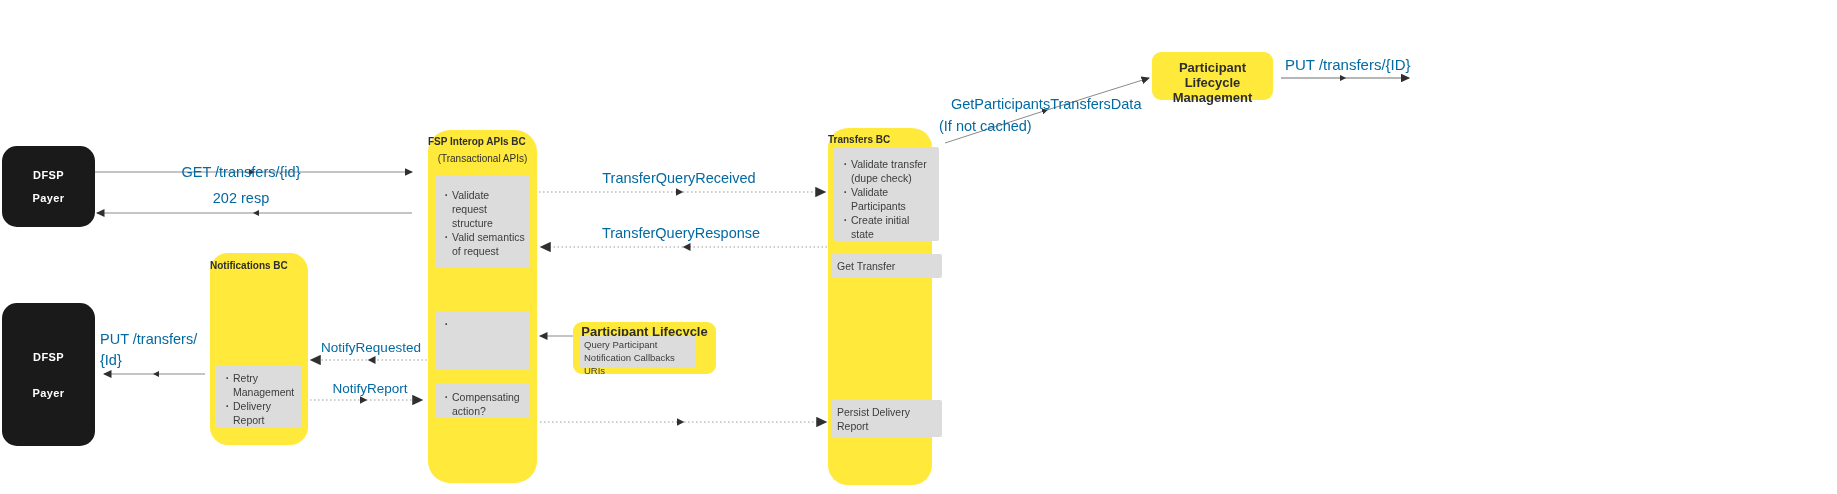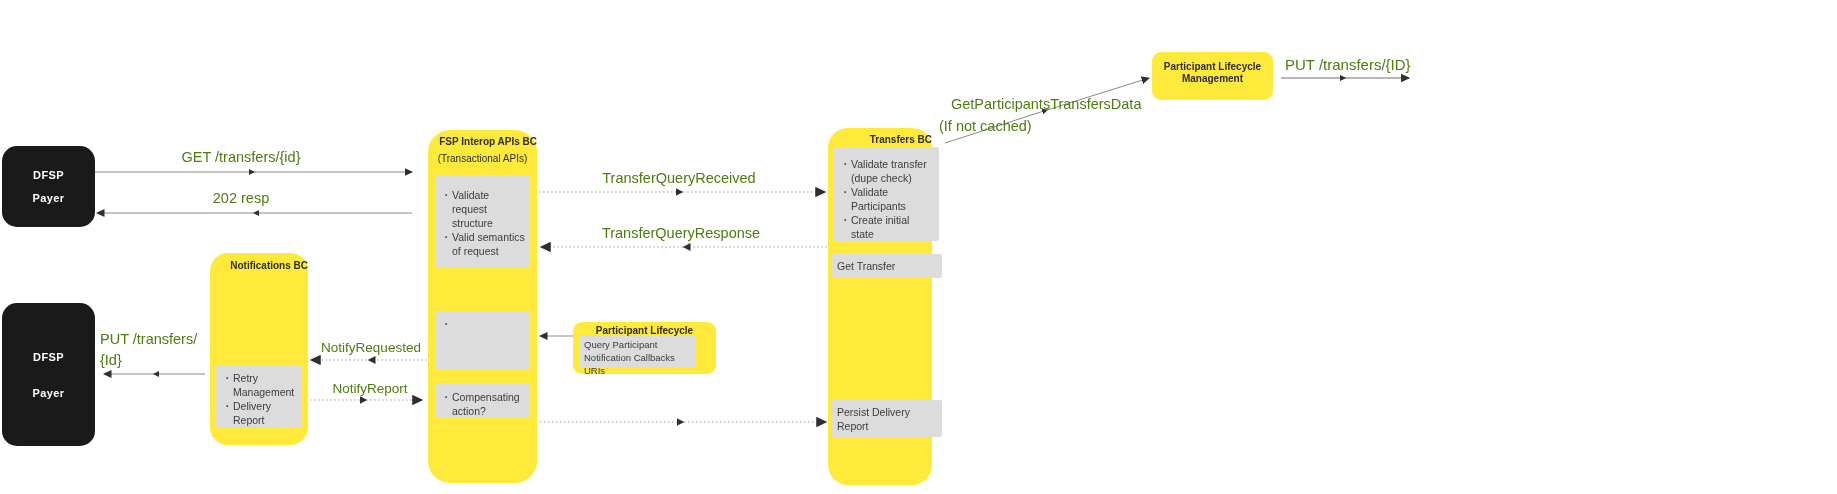"Participant Lifecycle Management" .plm-title { font-size: 10px -> 13px }
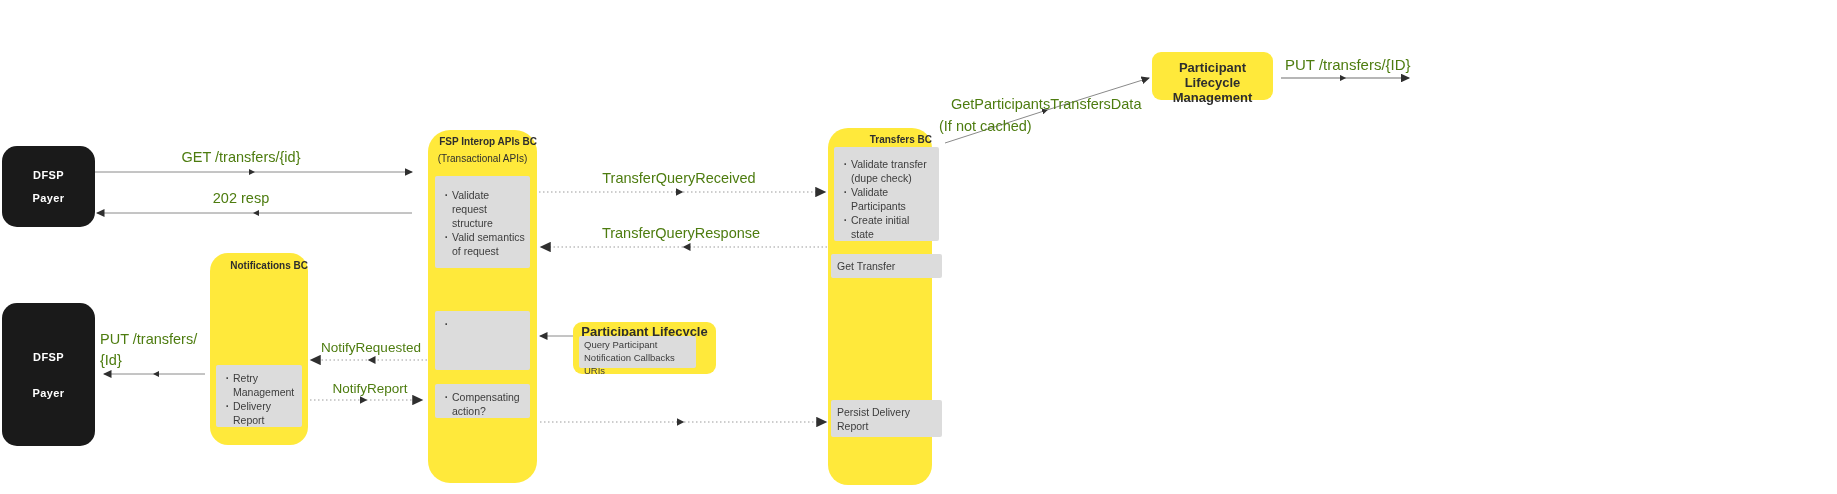"PUT /transfers/{ID}" .lbl { color: #4d7c0f -> #0369a1 }
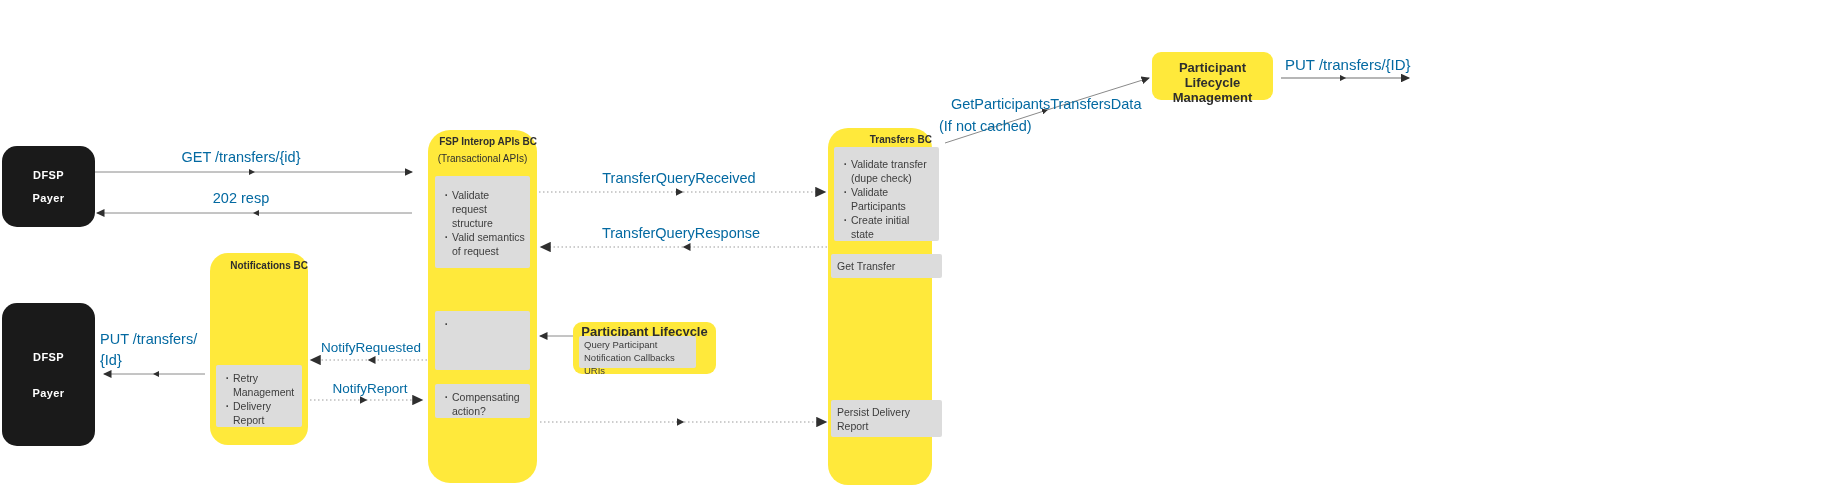"FSP Interop APIs BC" .bc-title { text-align: right -> left }
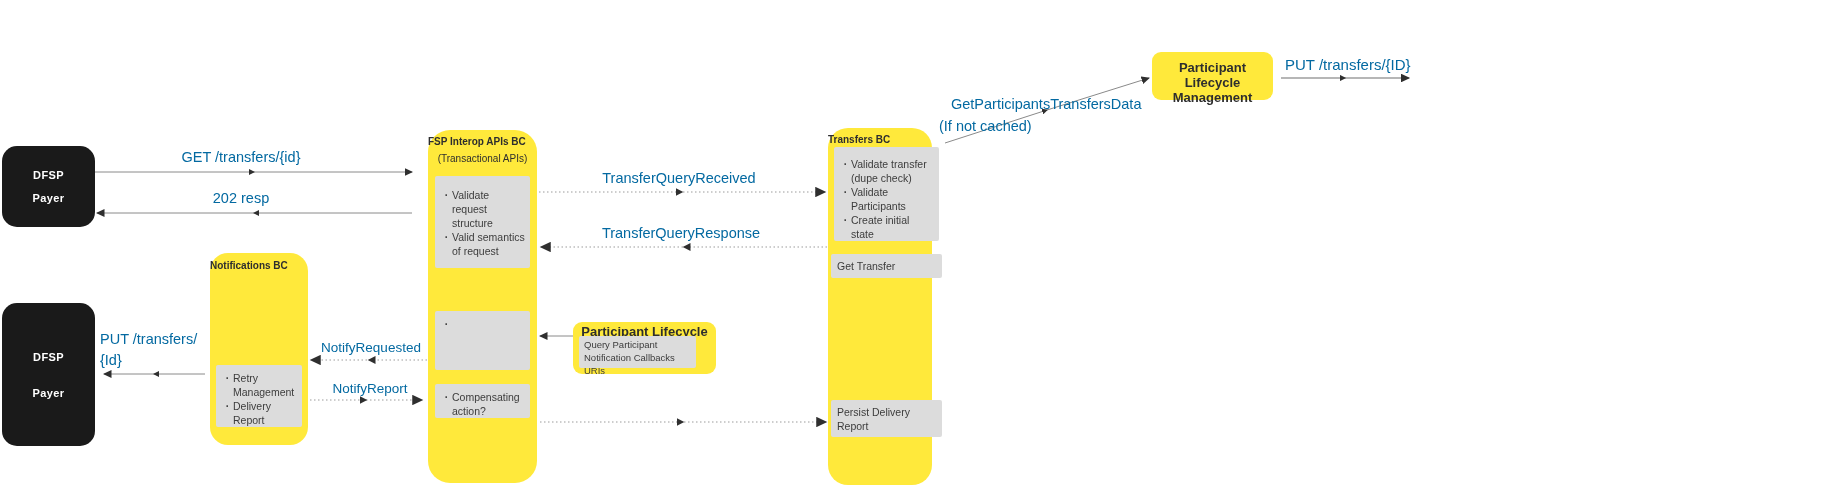"GET /transfers/{id}" div.lbl { top: 149px -> 164px }
